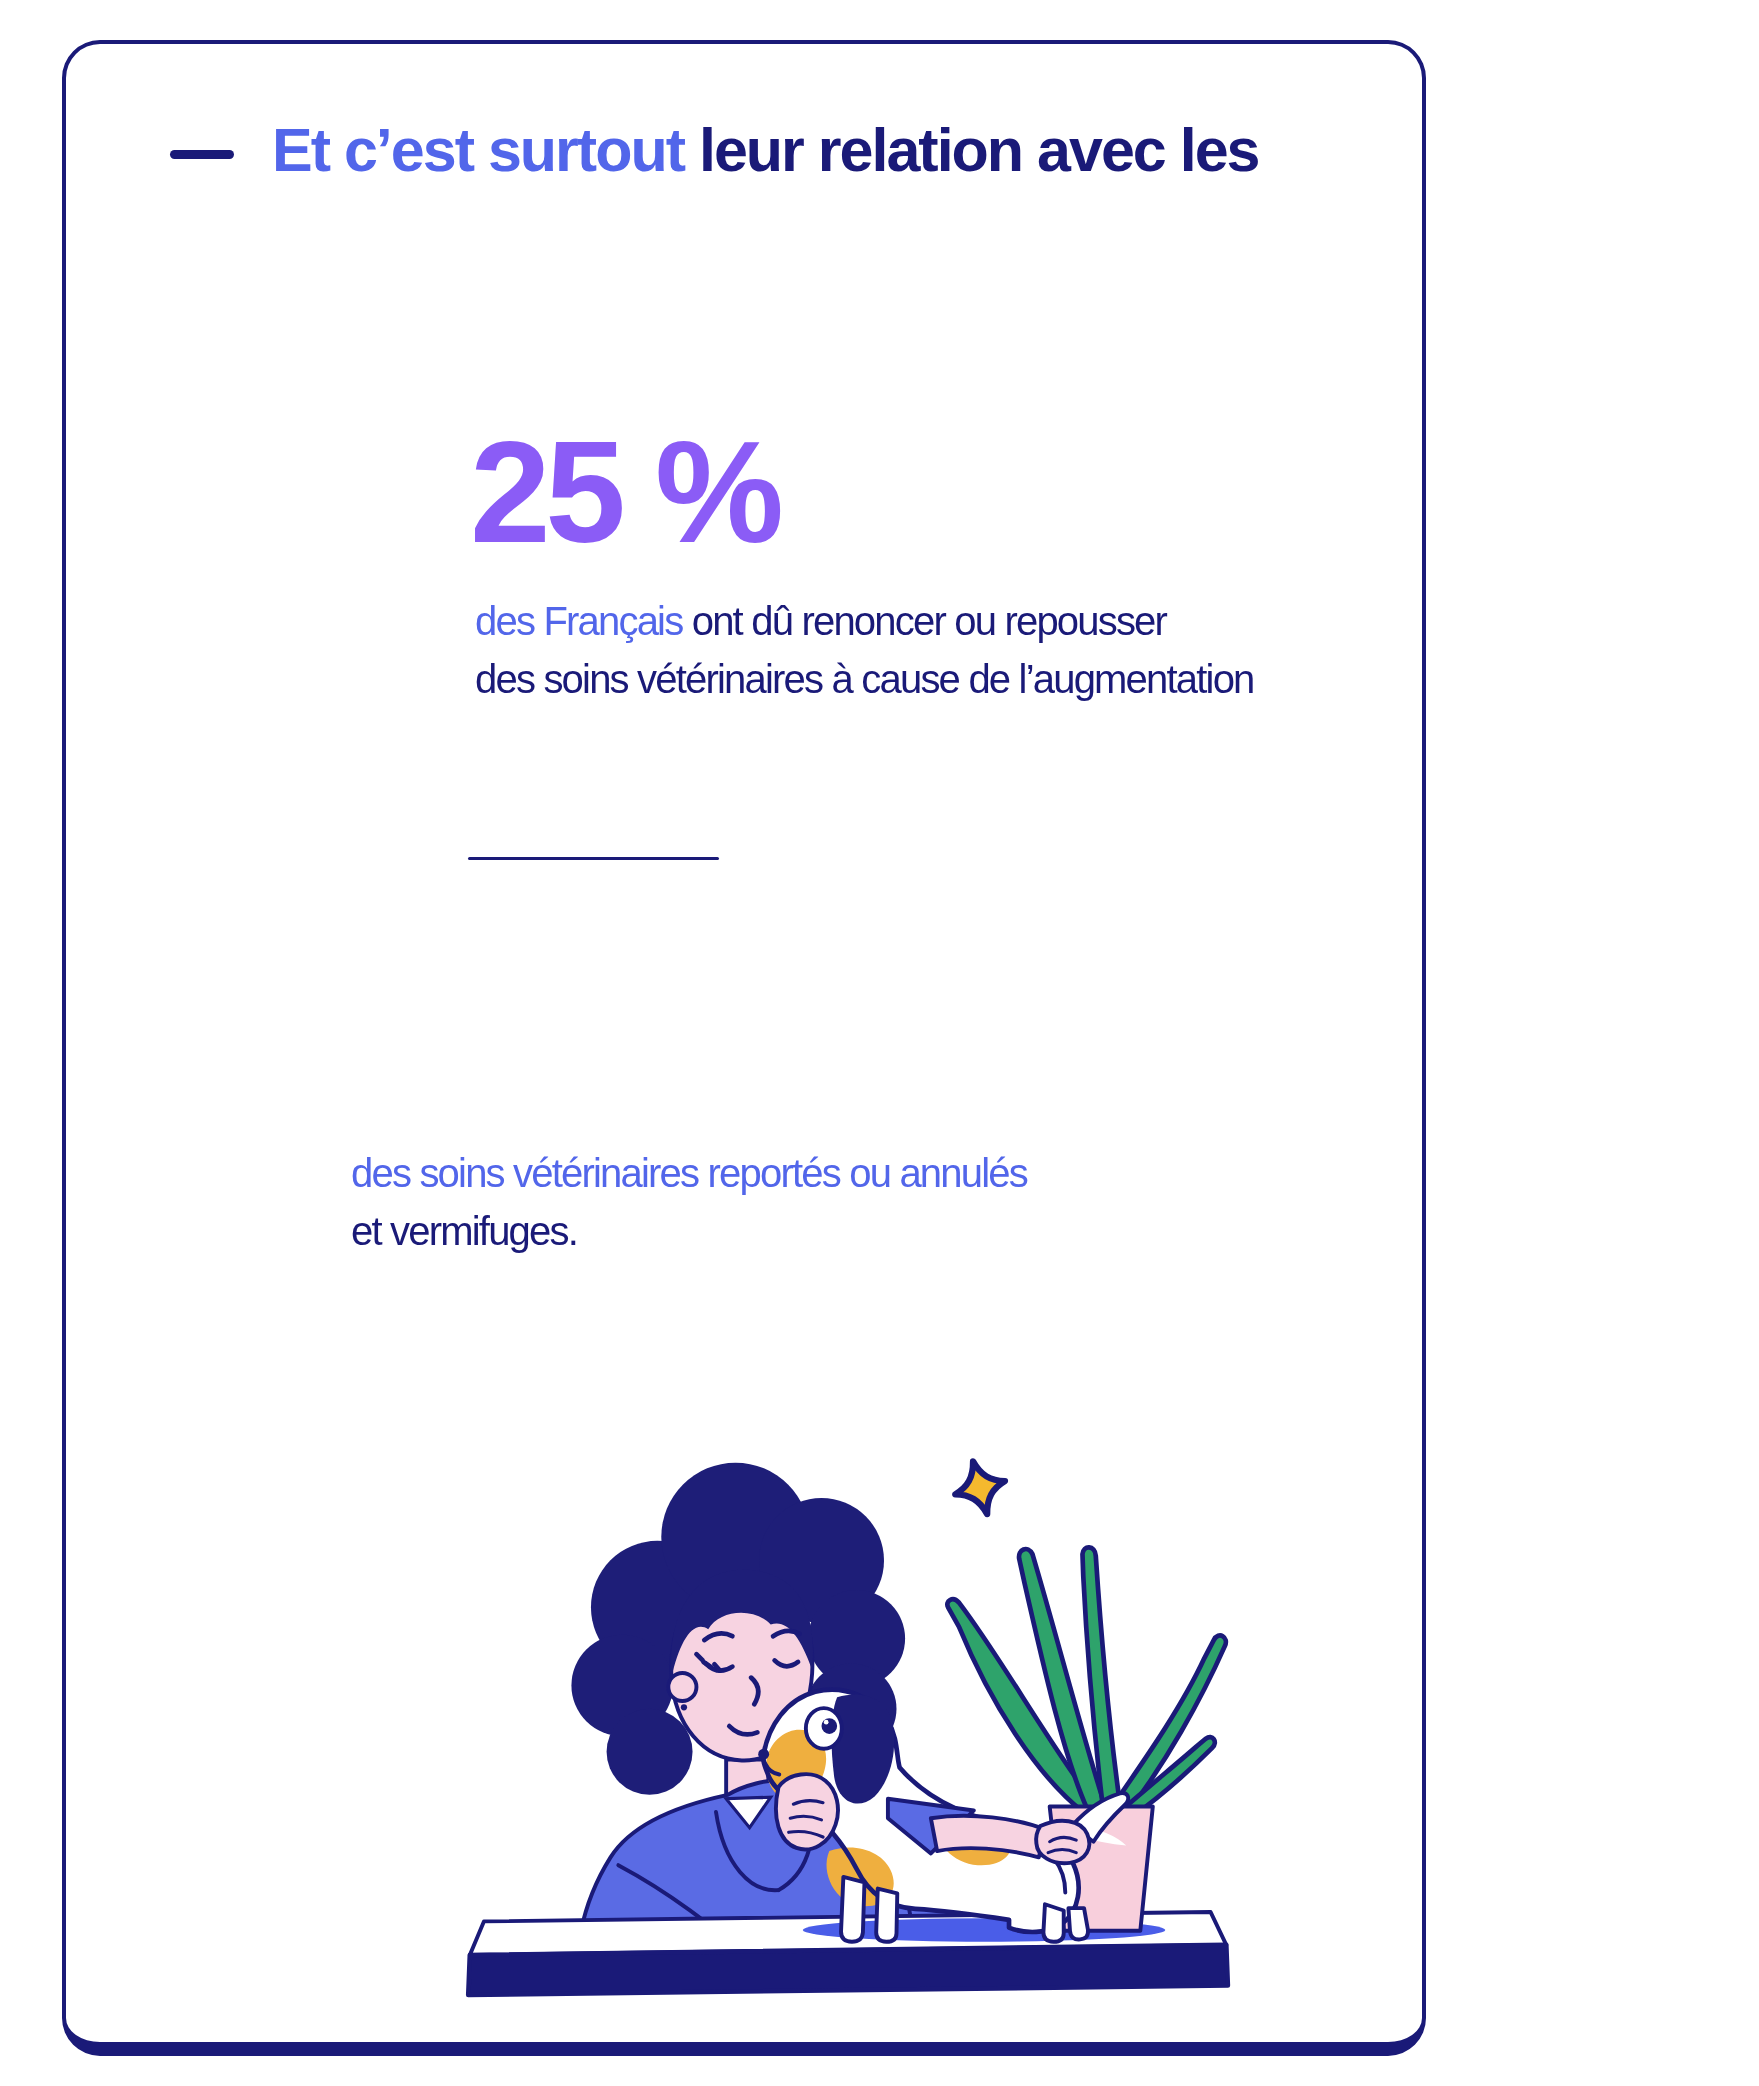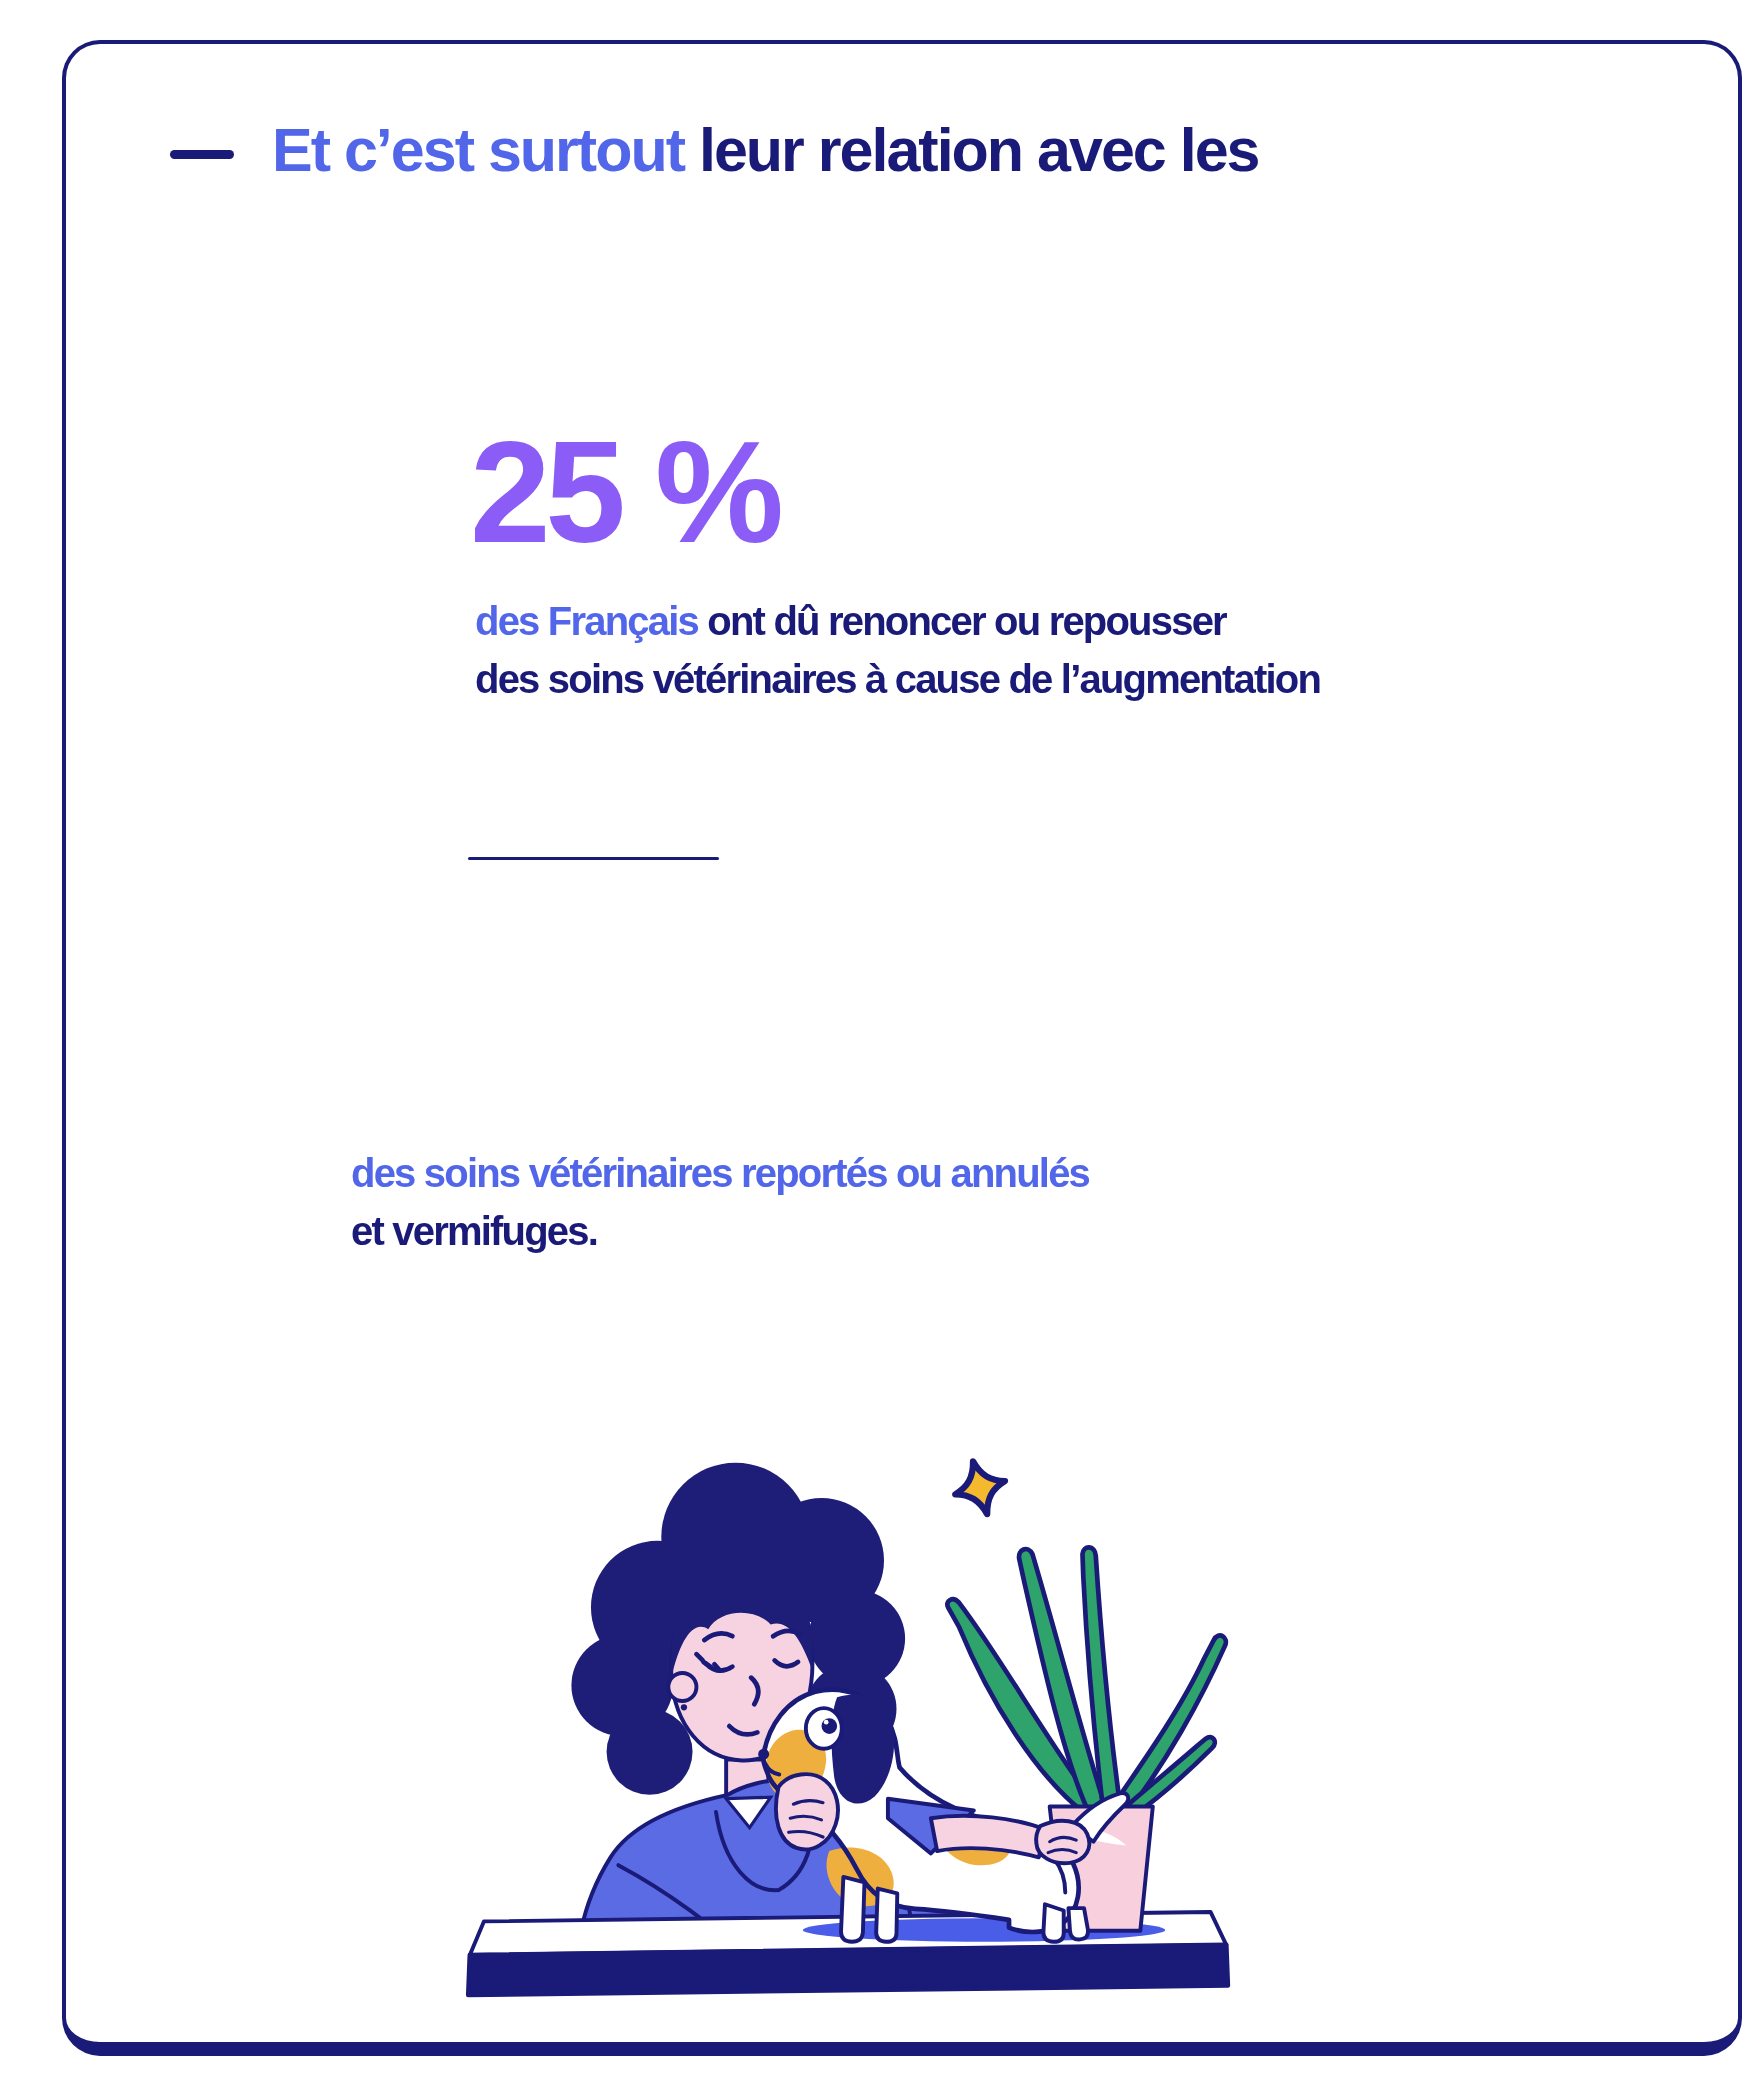"Et c’est surtout leur relation" .card { width: 1680px -> 1364px }
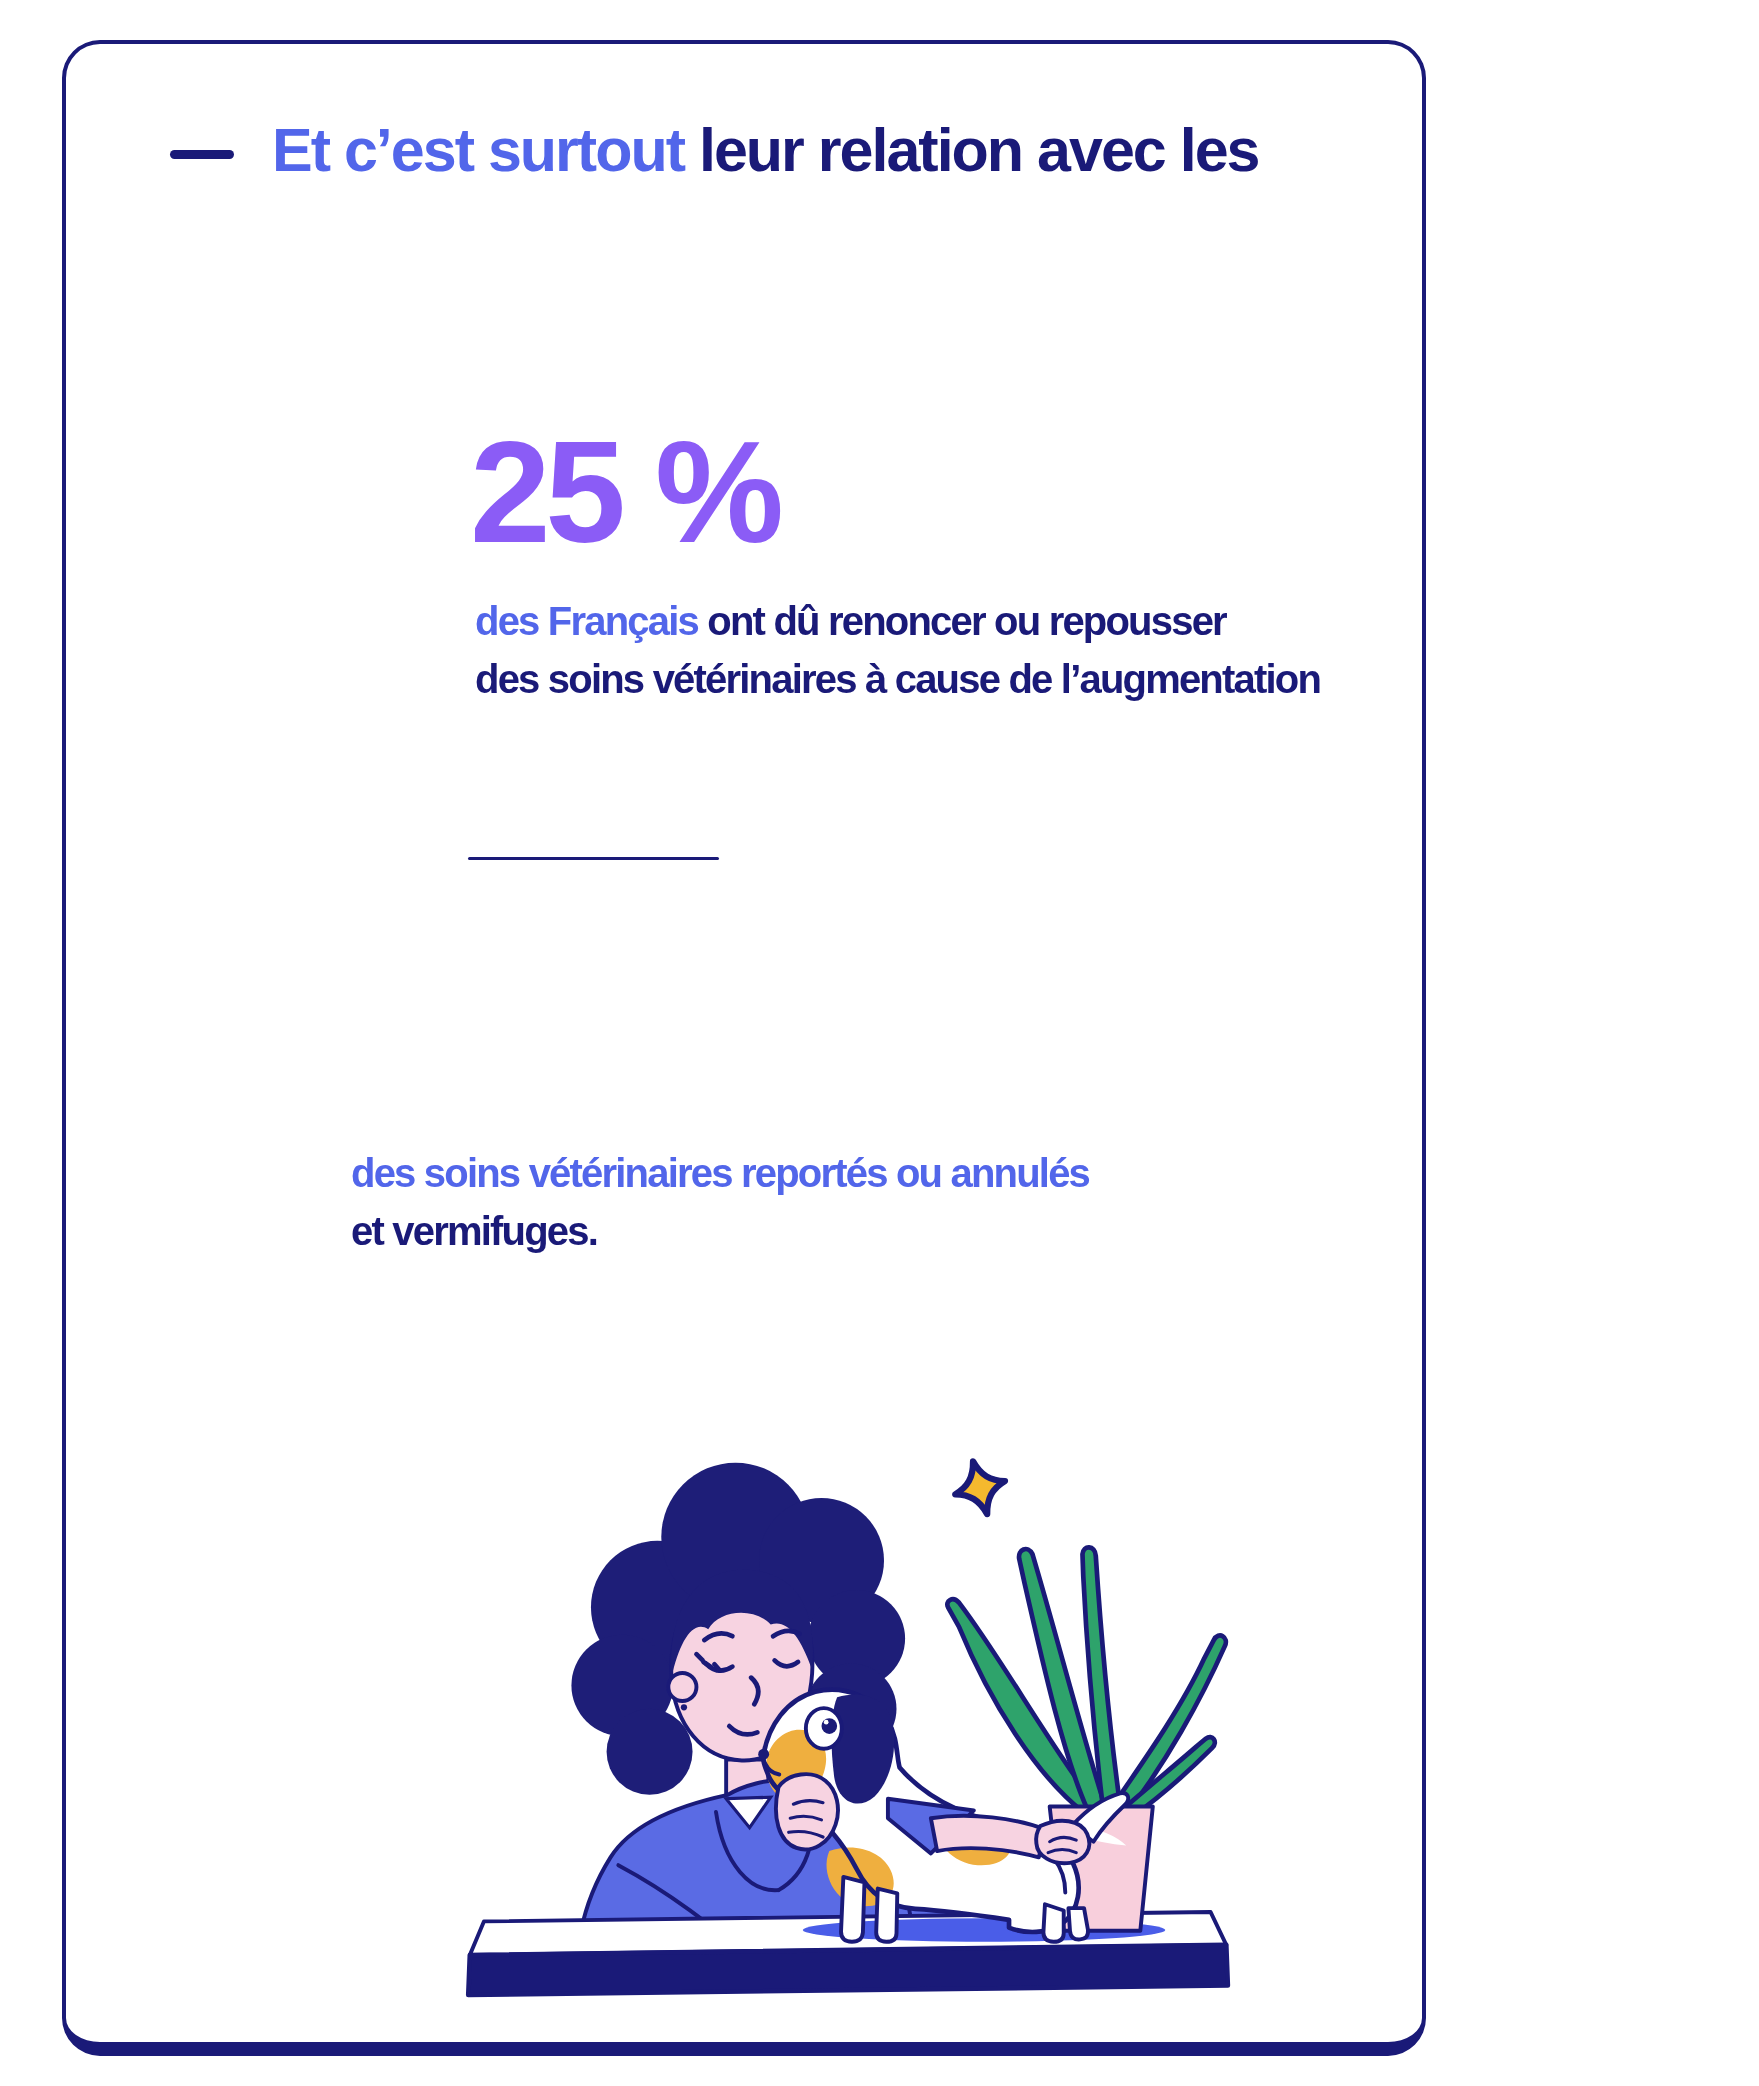"des Français ont dû renoncer" .stat-desc { font-weight: bold -> normal }
